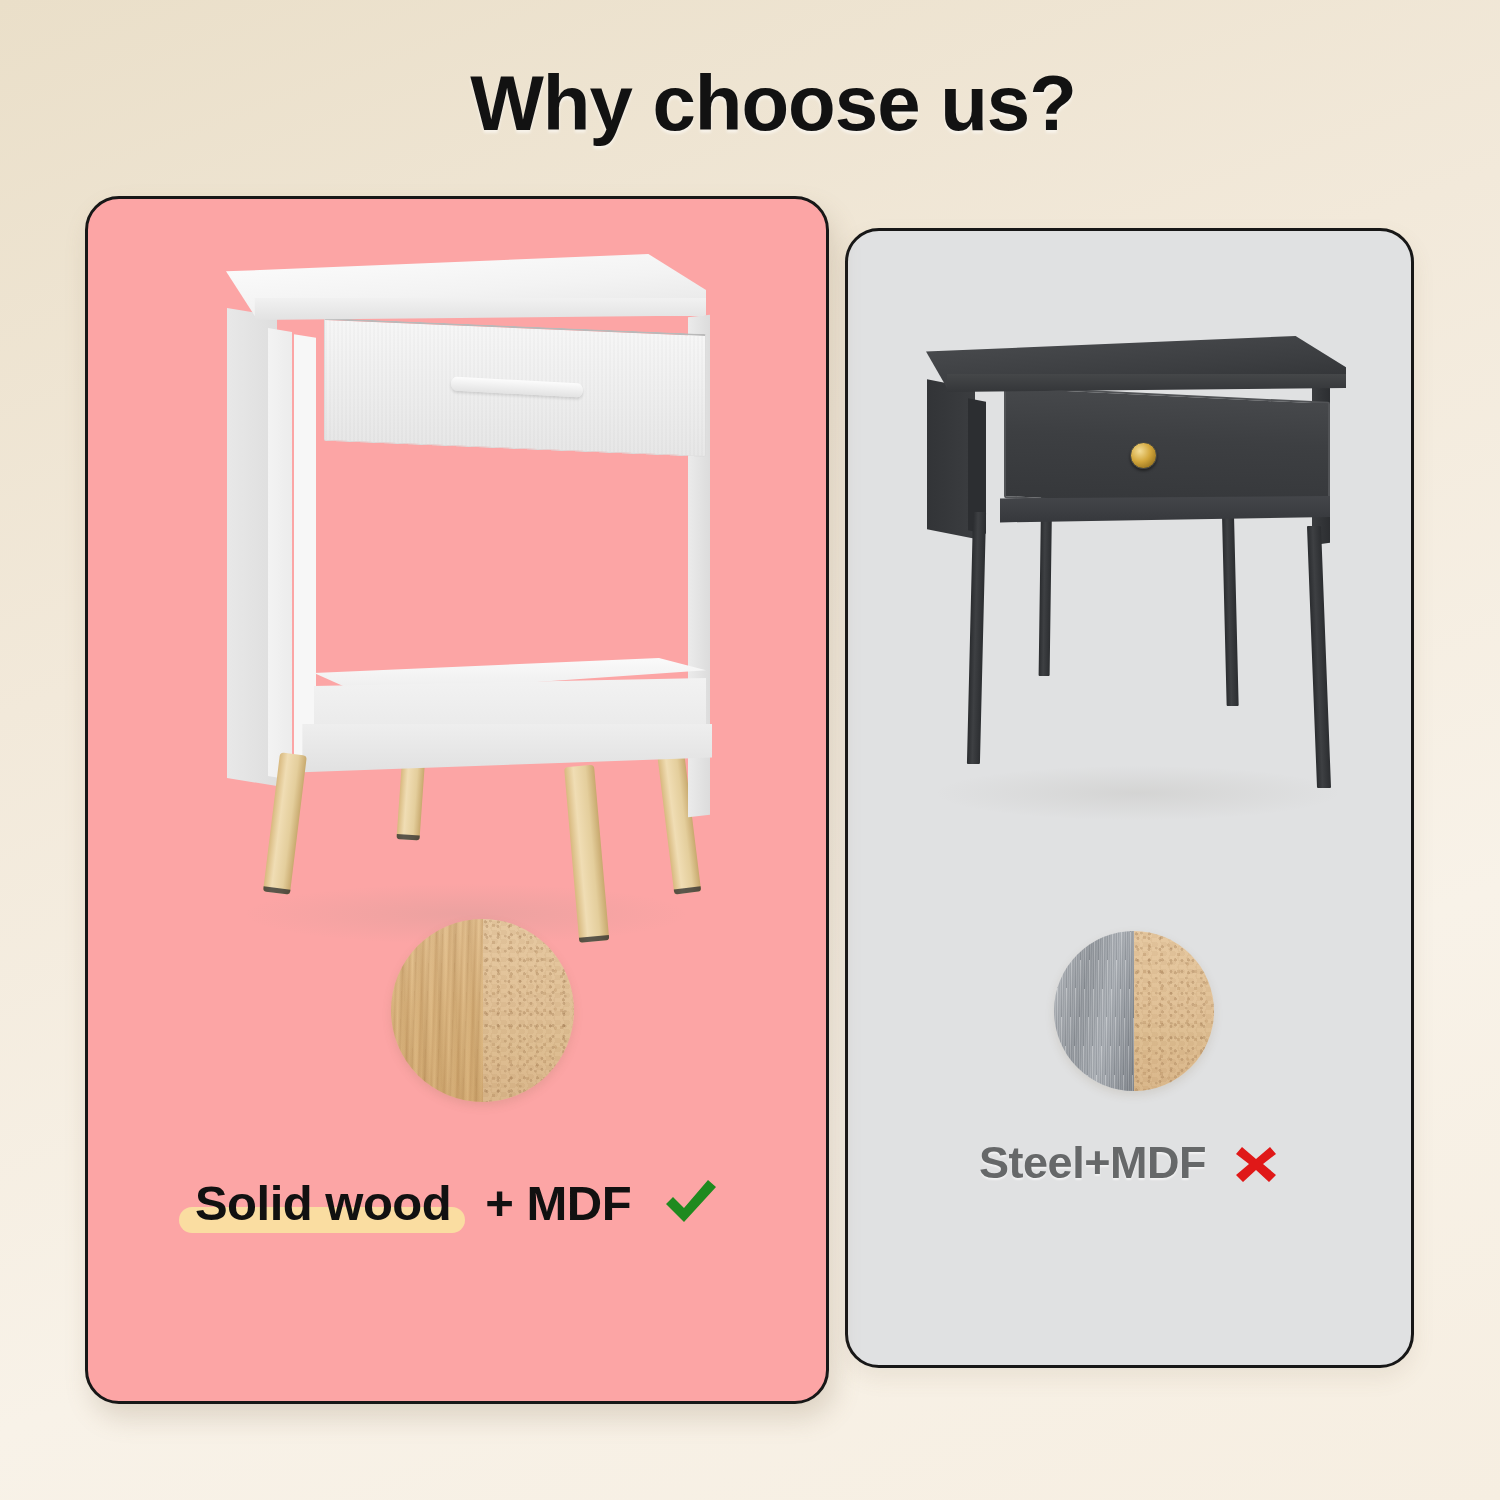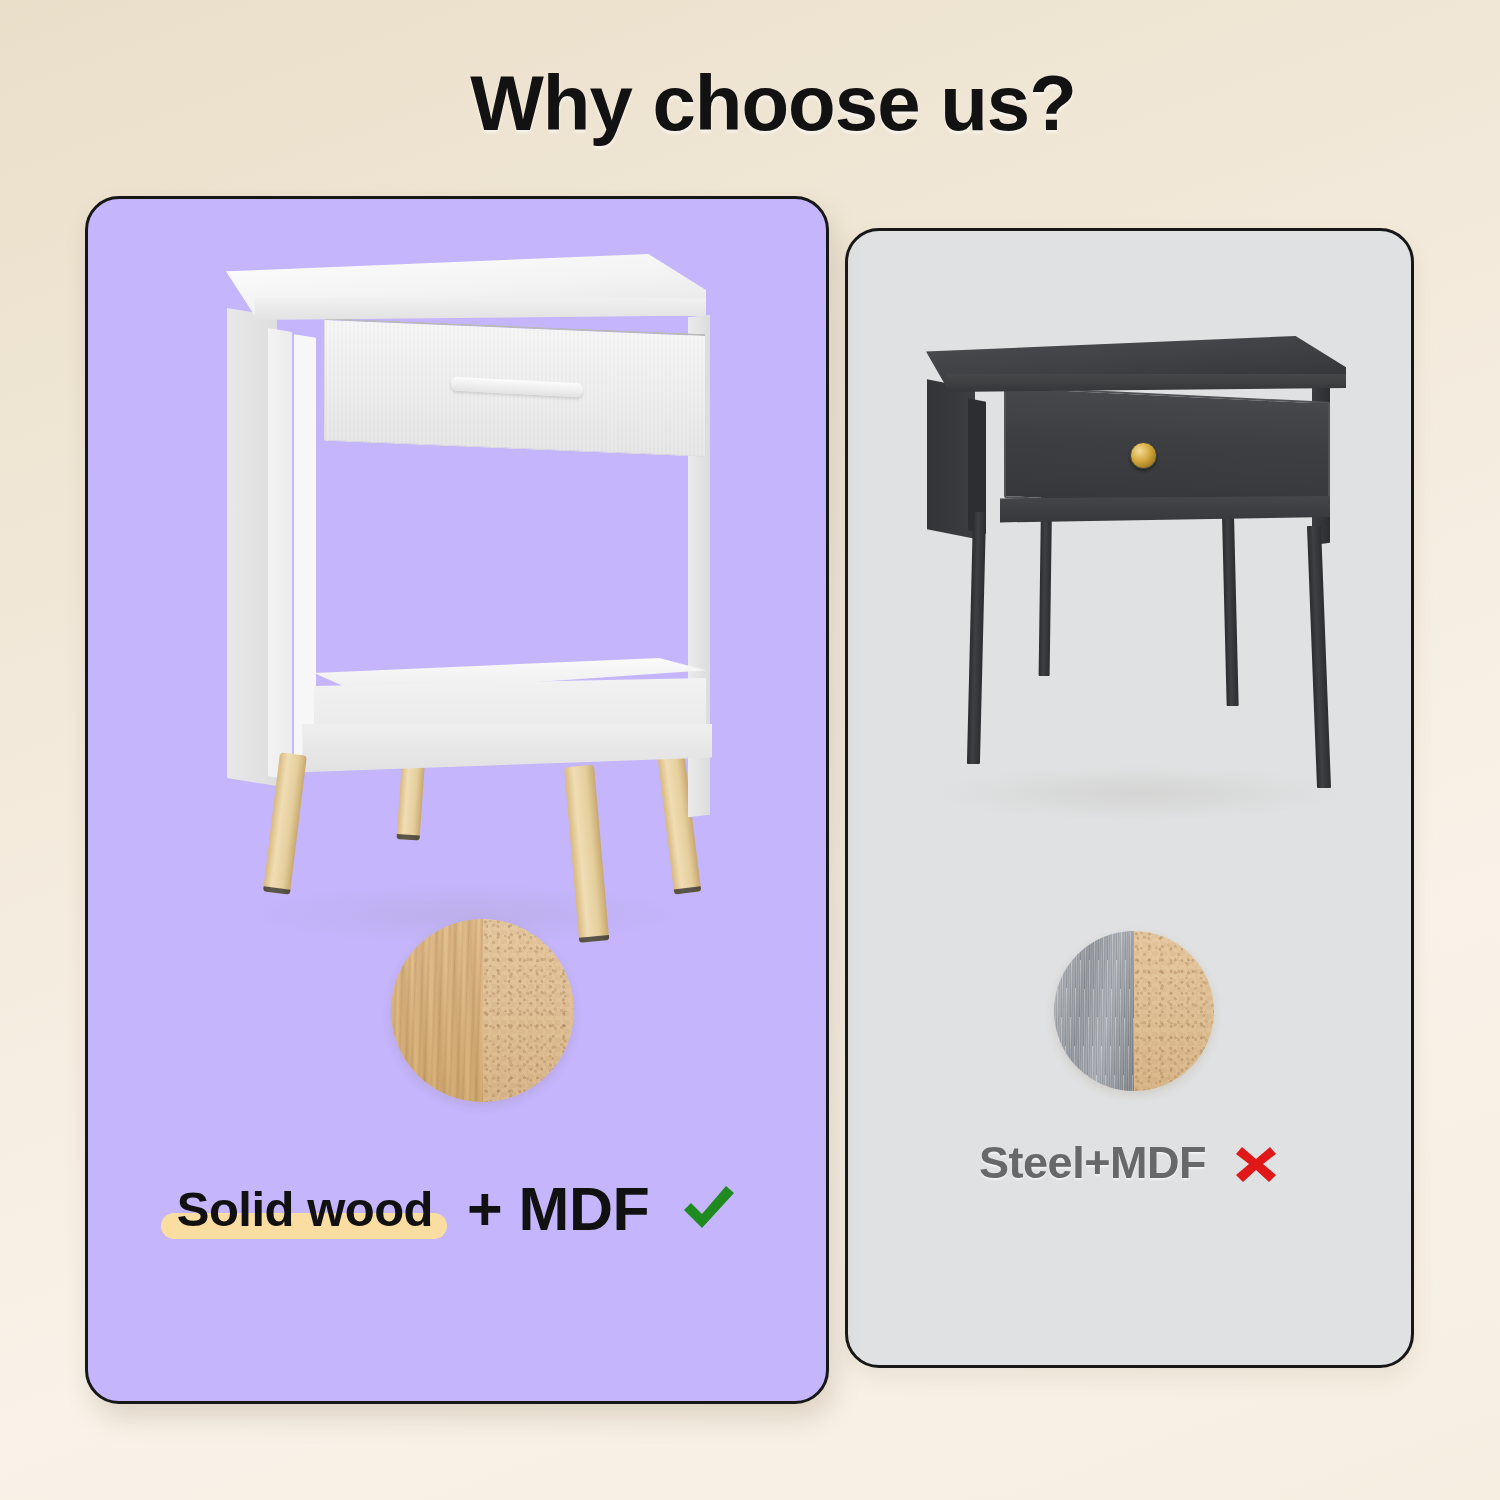"Solid wood" .panel-pro { background: #c4b5fd -> #fca5a5 }
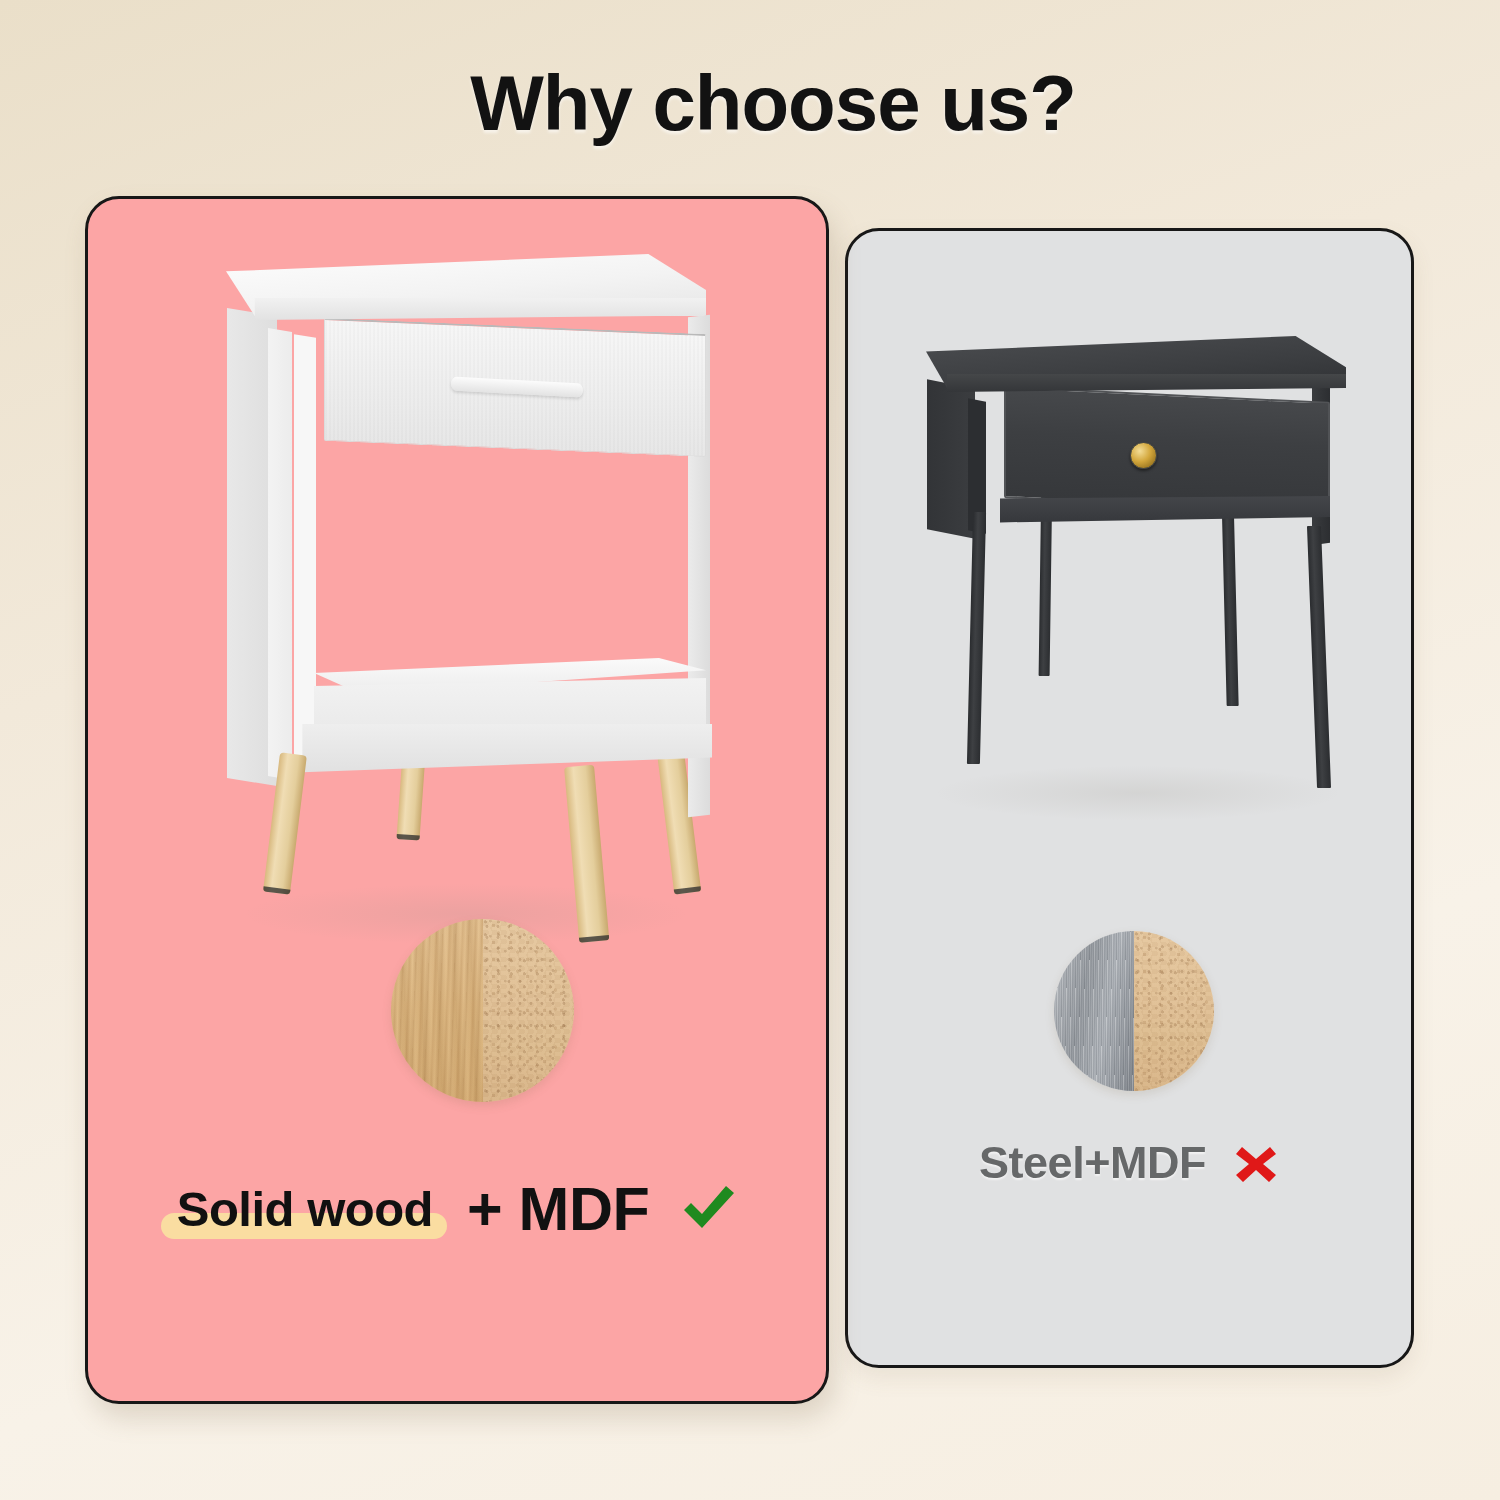"+ MDF" #pro-label-plus { font-size: 61px -> 49px }
